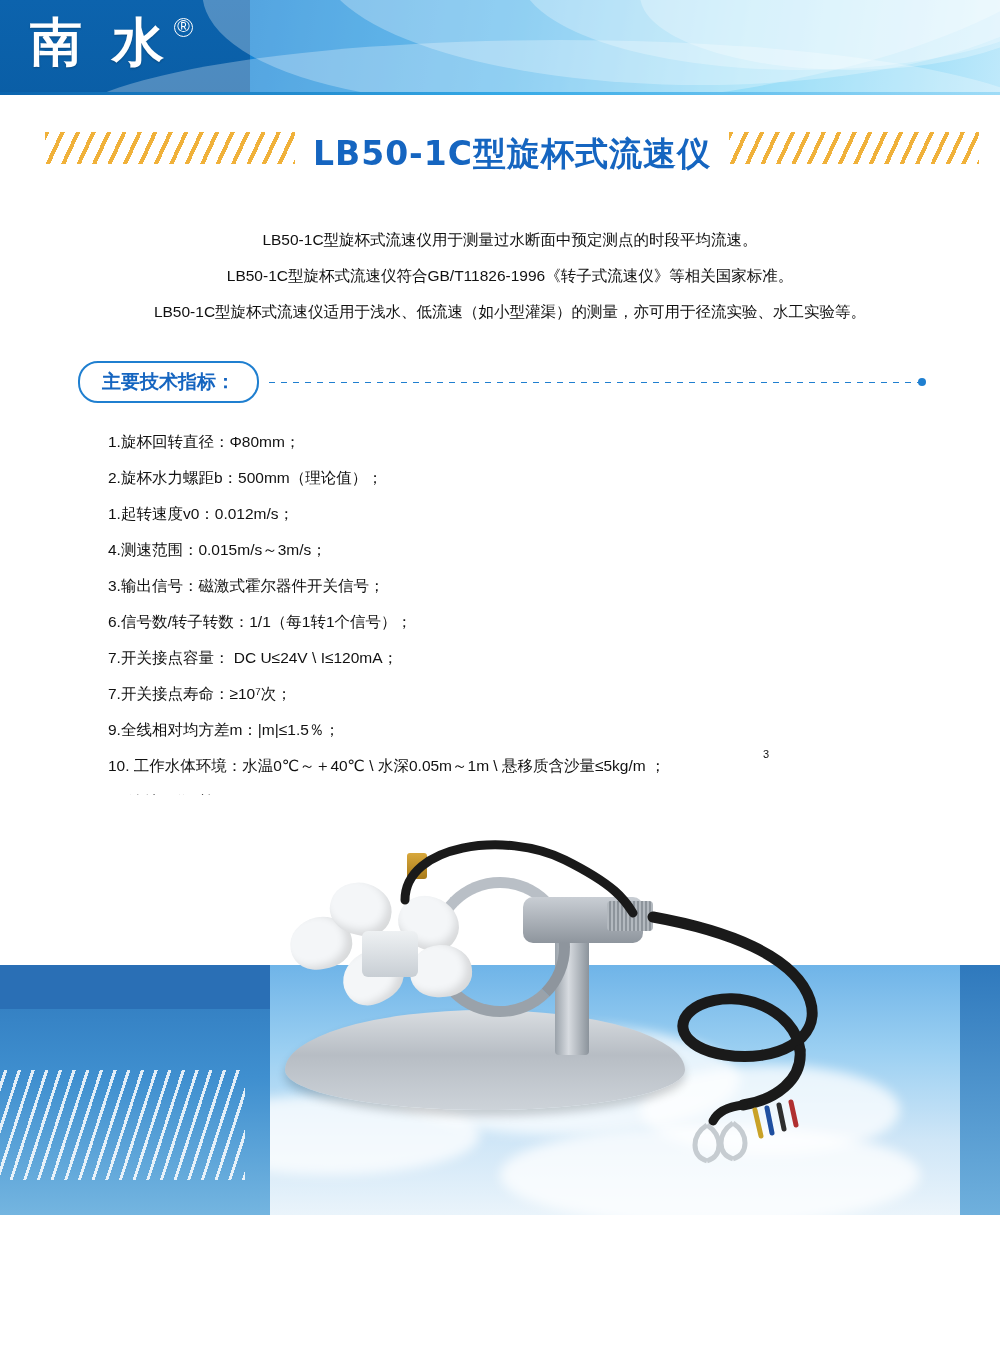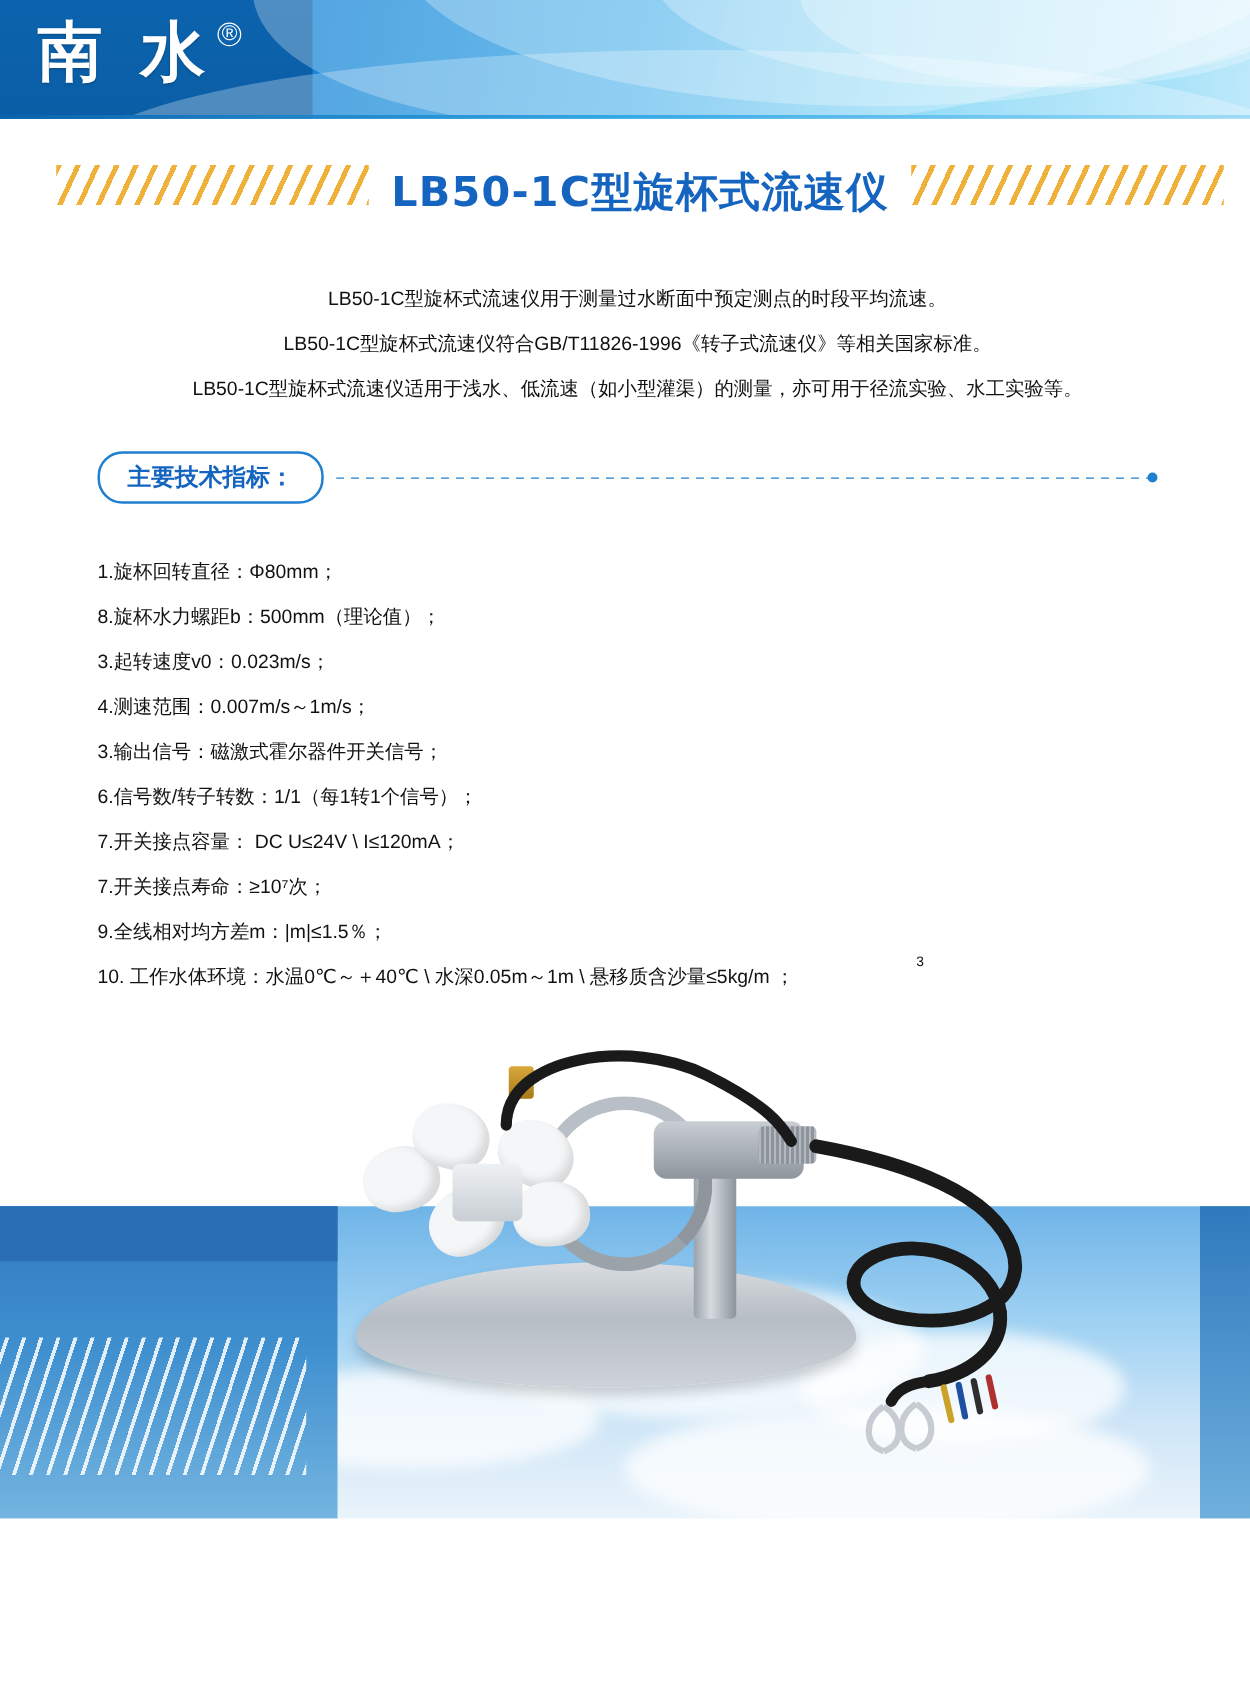"1.旋杯回转直径：Φ80mm；" .specs { left: 78px -> 108px; margin-top: 16px -> none }
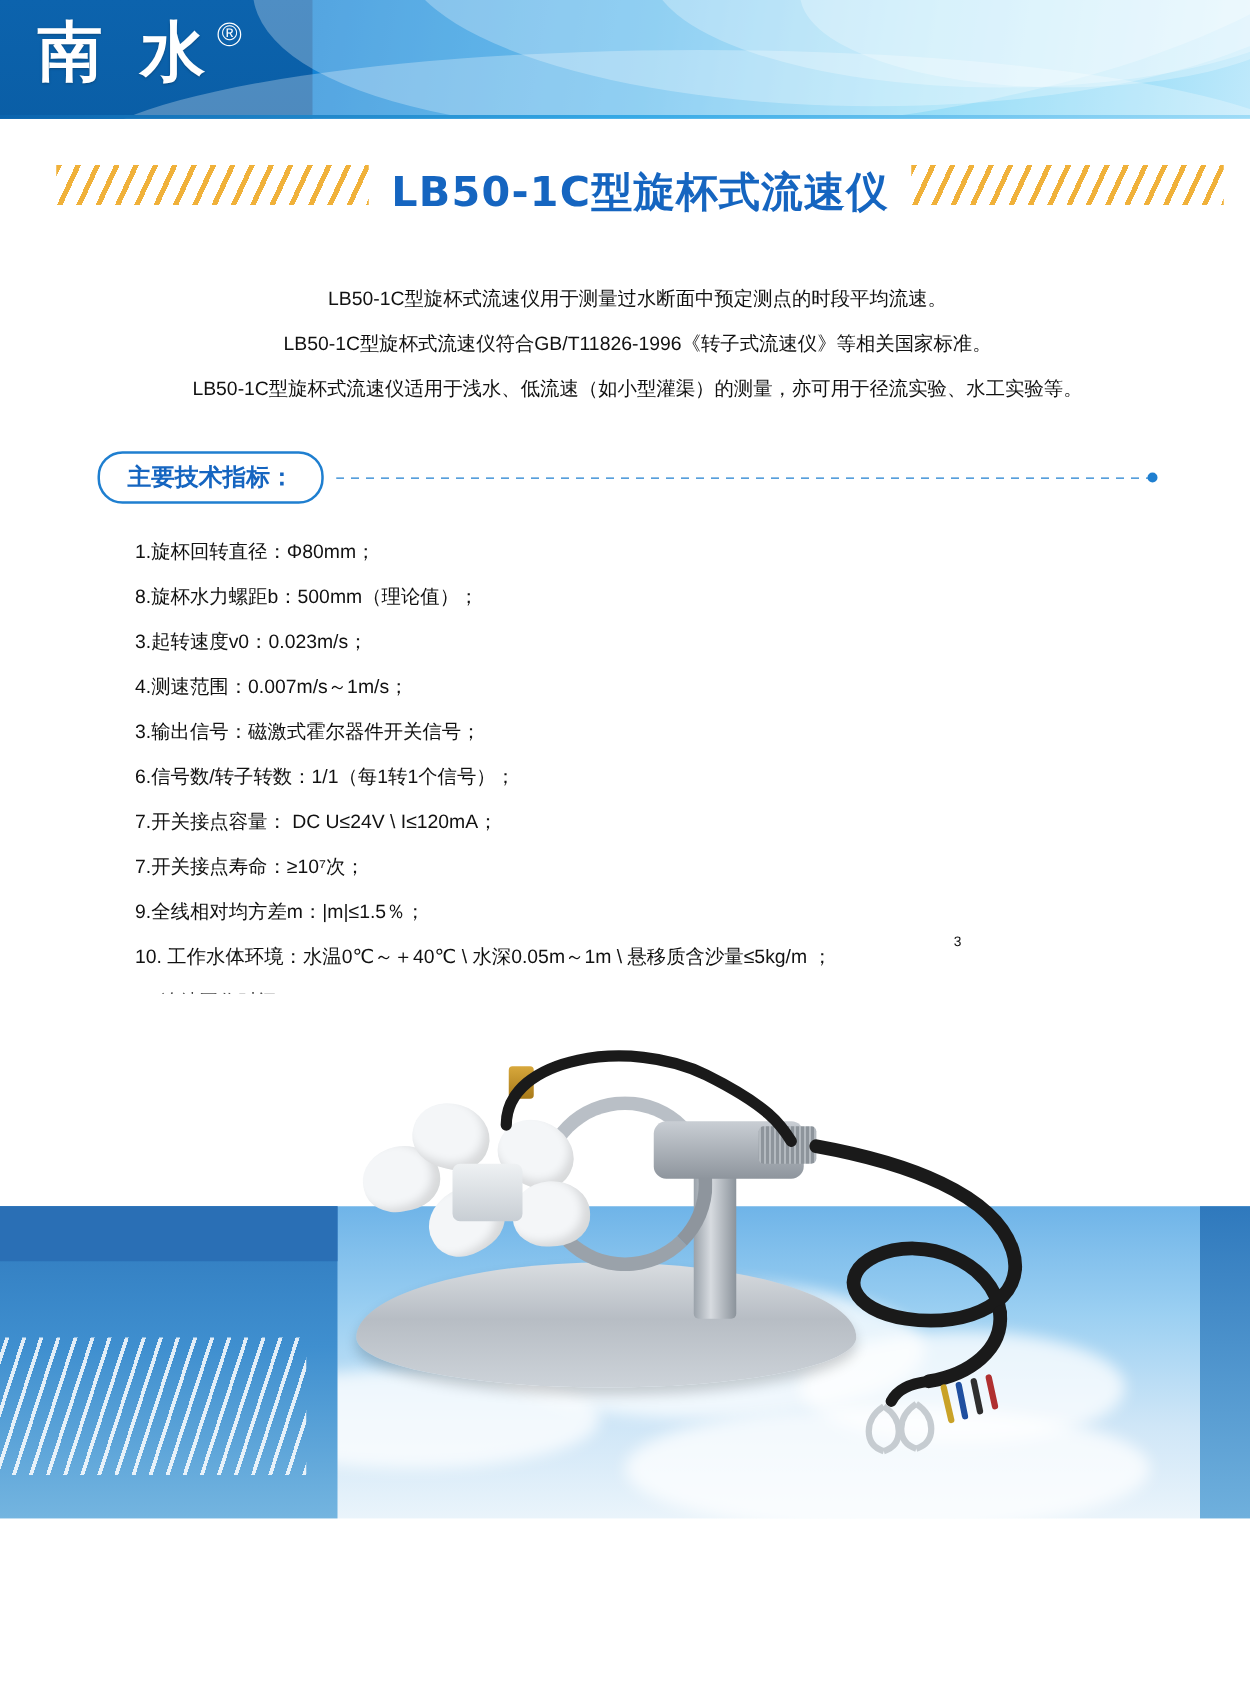"8.旋杯水力螺距b：500mm（理论值）；" div { text: 8 -> 2 }
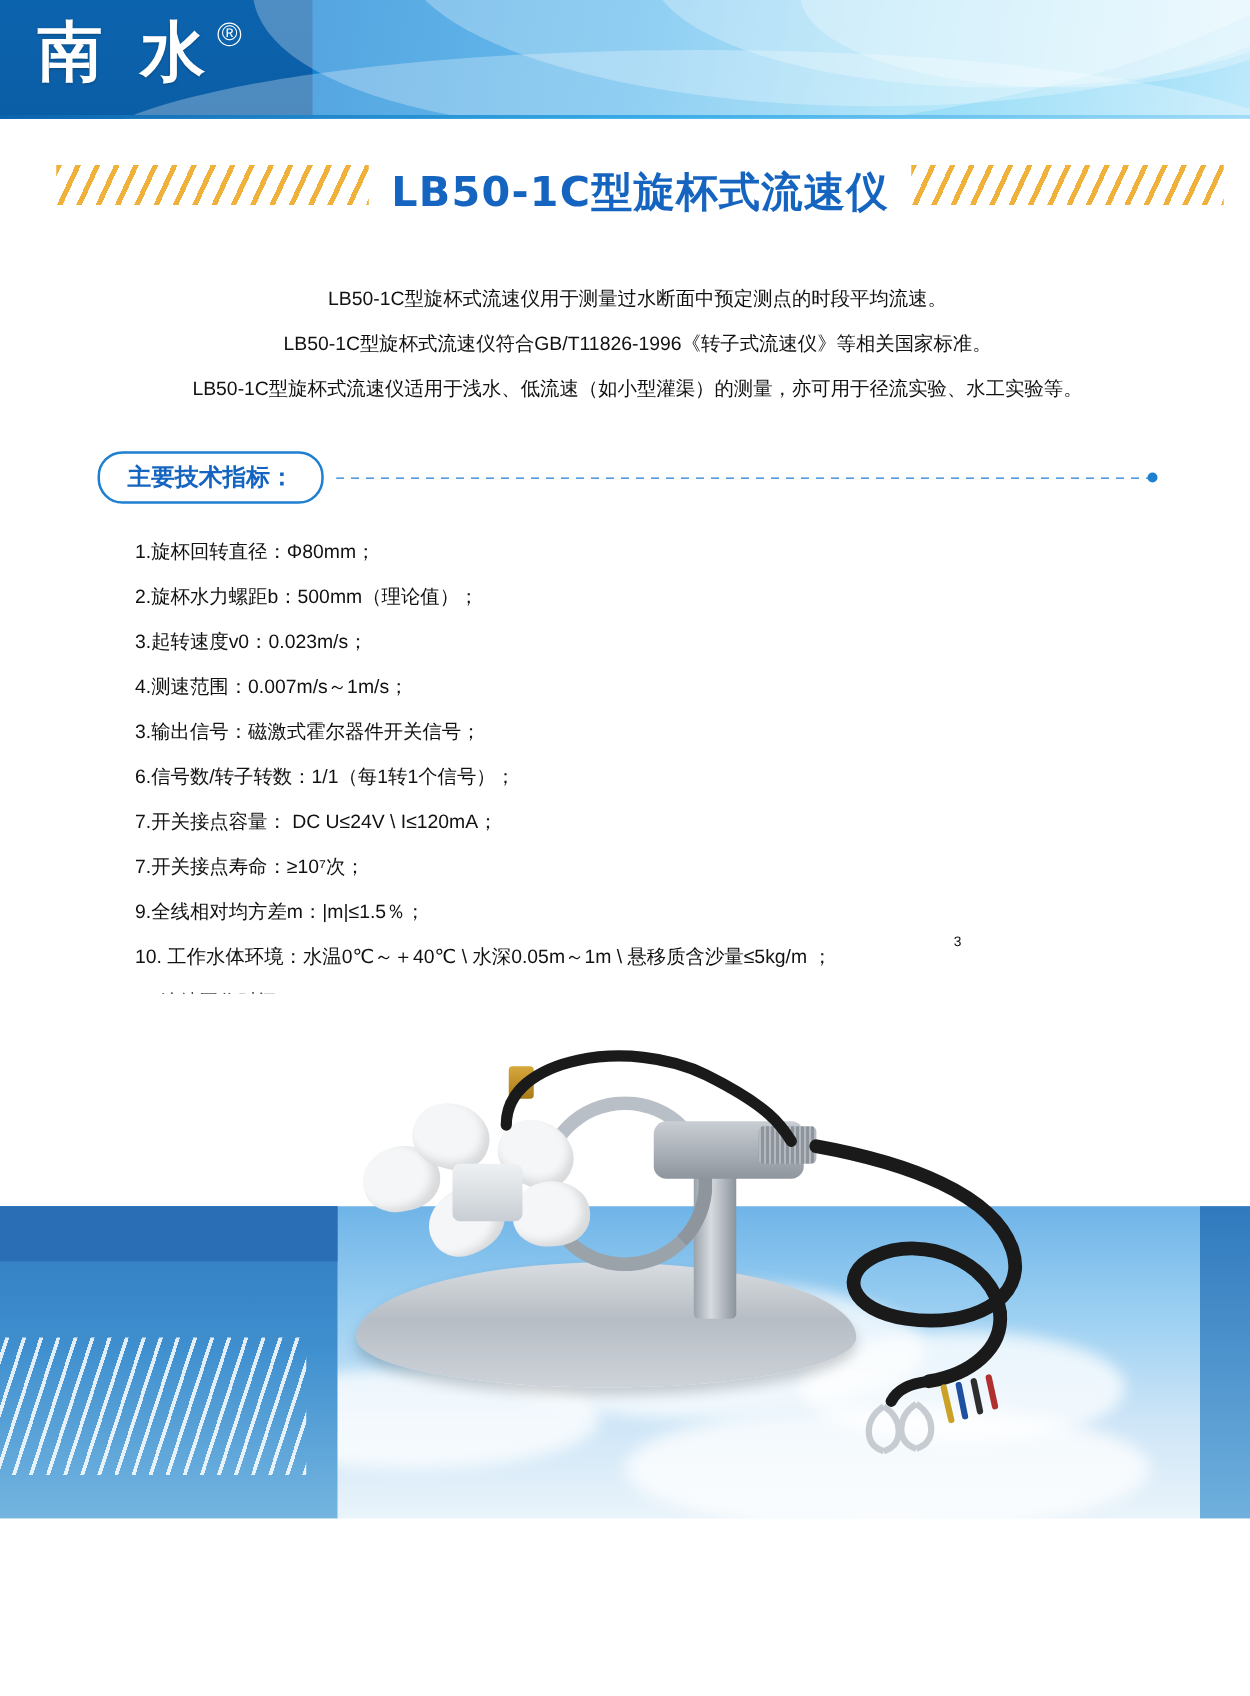"3.起转速度v0：0.023m/s；" div { text: 3.起转速度v0：0.023m/s -> 1.起转速度v0：0.012m/s }
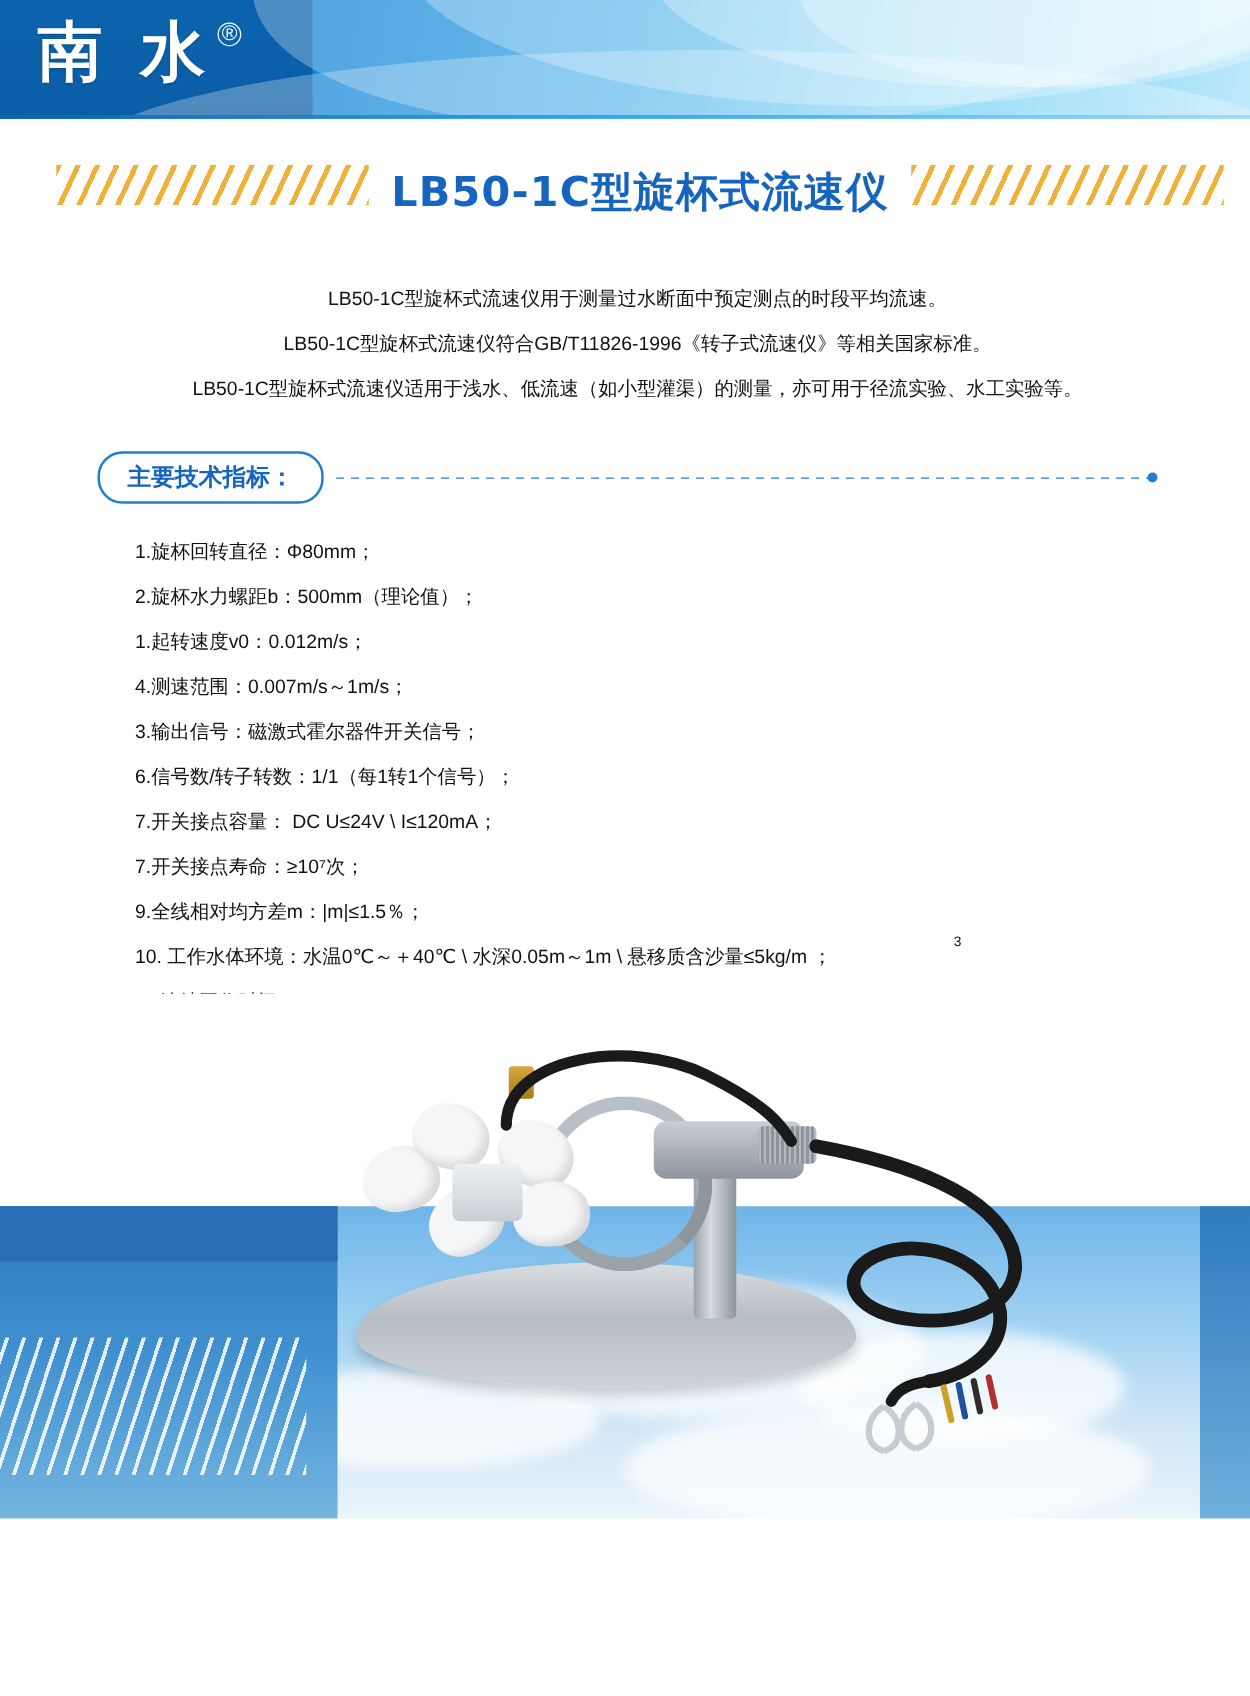"4.测速范围：0.007m/s～1m/s；" div { text: 0.007m/s～1m/s -> 0.015m/s～3m/s }
